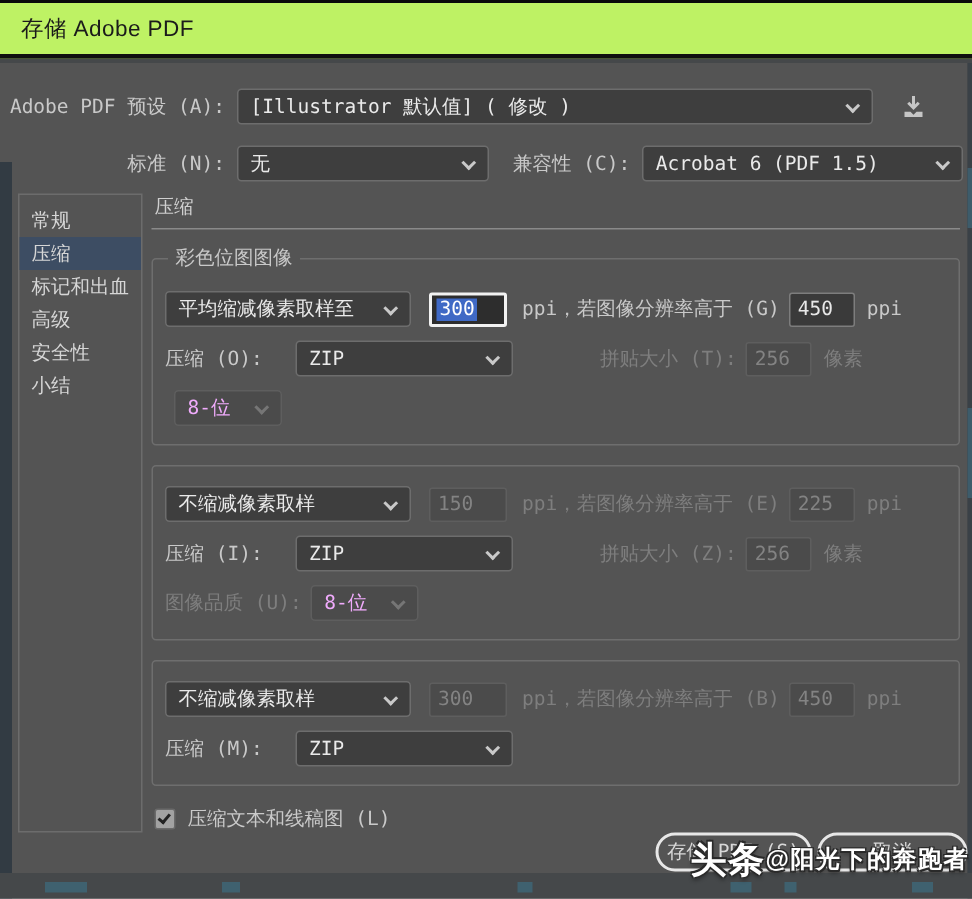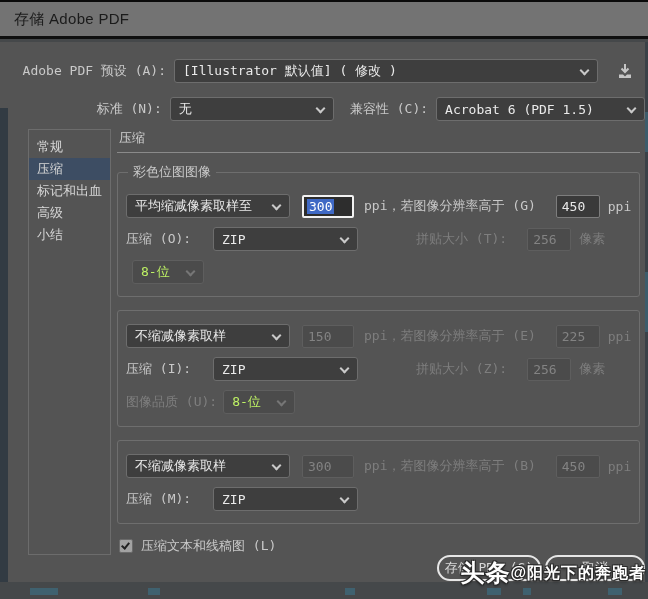"存储 Adobe PDF" .titlebar { background: #737373 -> #bef264 }
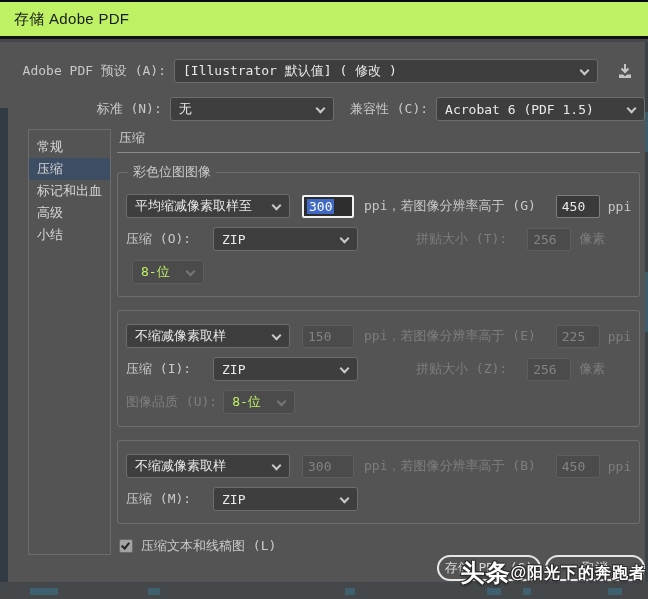"Adobe PDF 预设 (A):" .body { padding-left: 16px -> none }
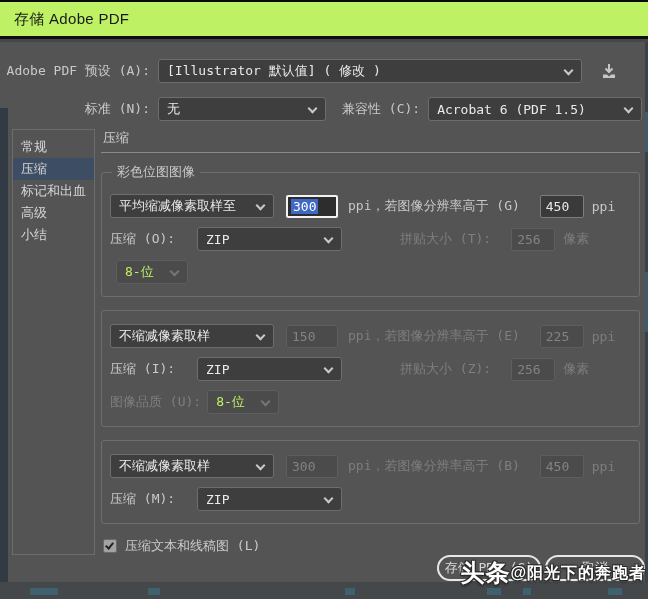"450" .gap6 { margin-left: 20px -> 6px }
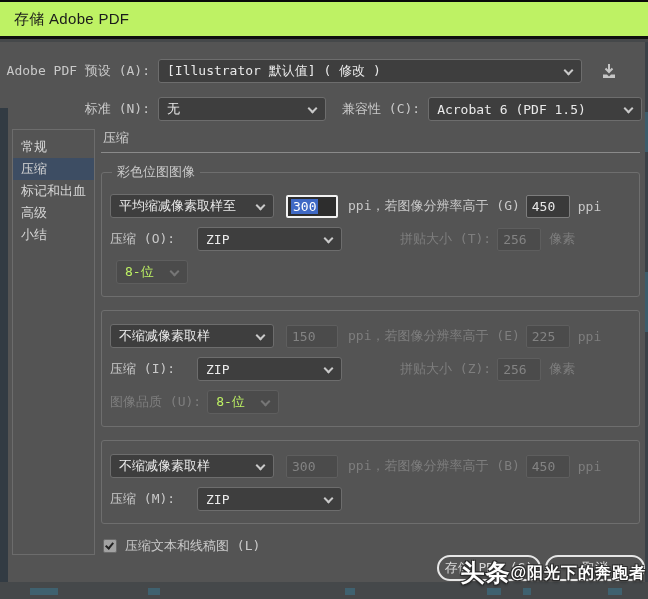"安全性" div.side-item { html: none -> <div>安全性</div> }
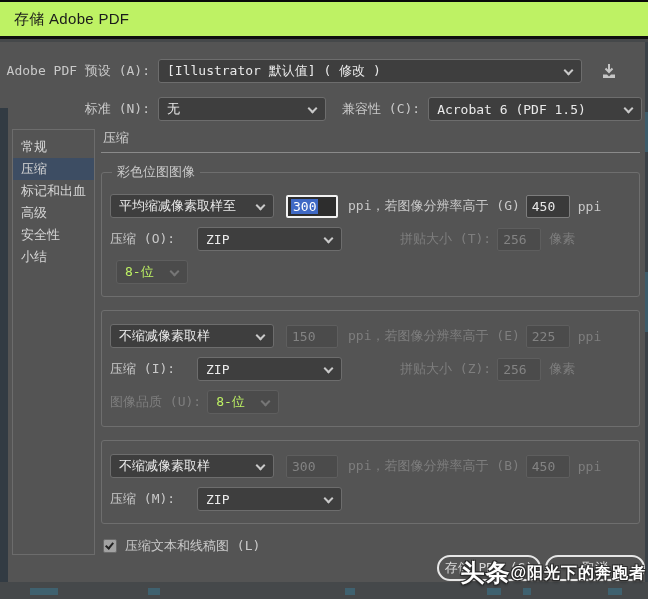"8-位" .select.off { color: #bef264 -> #f0abfc }
